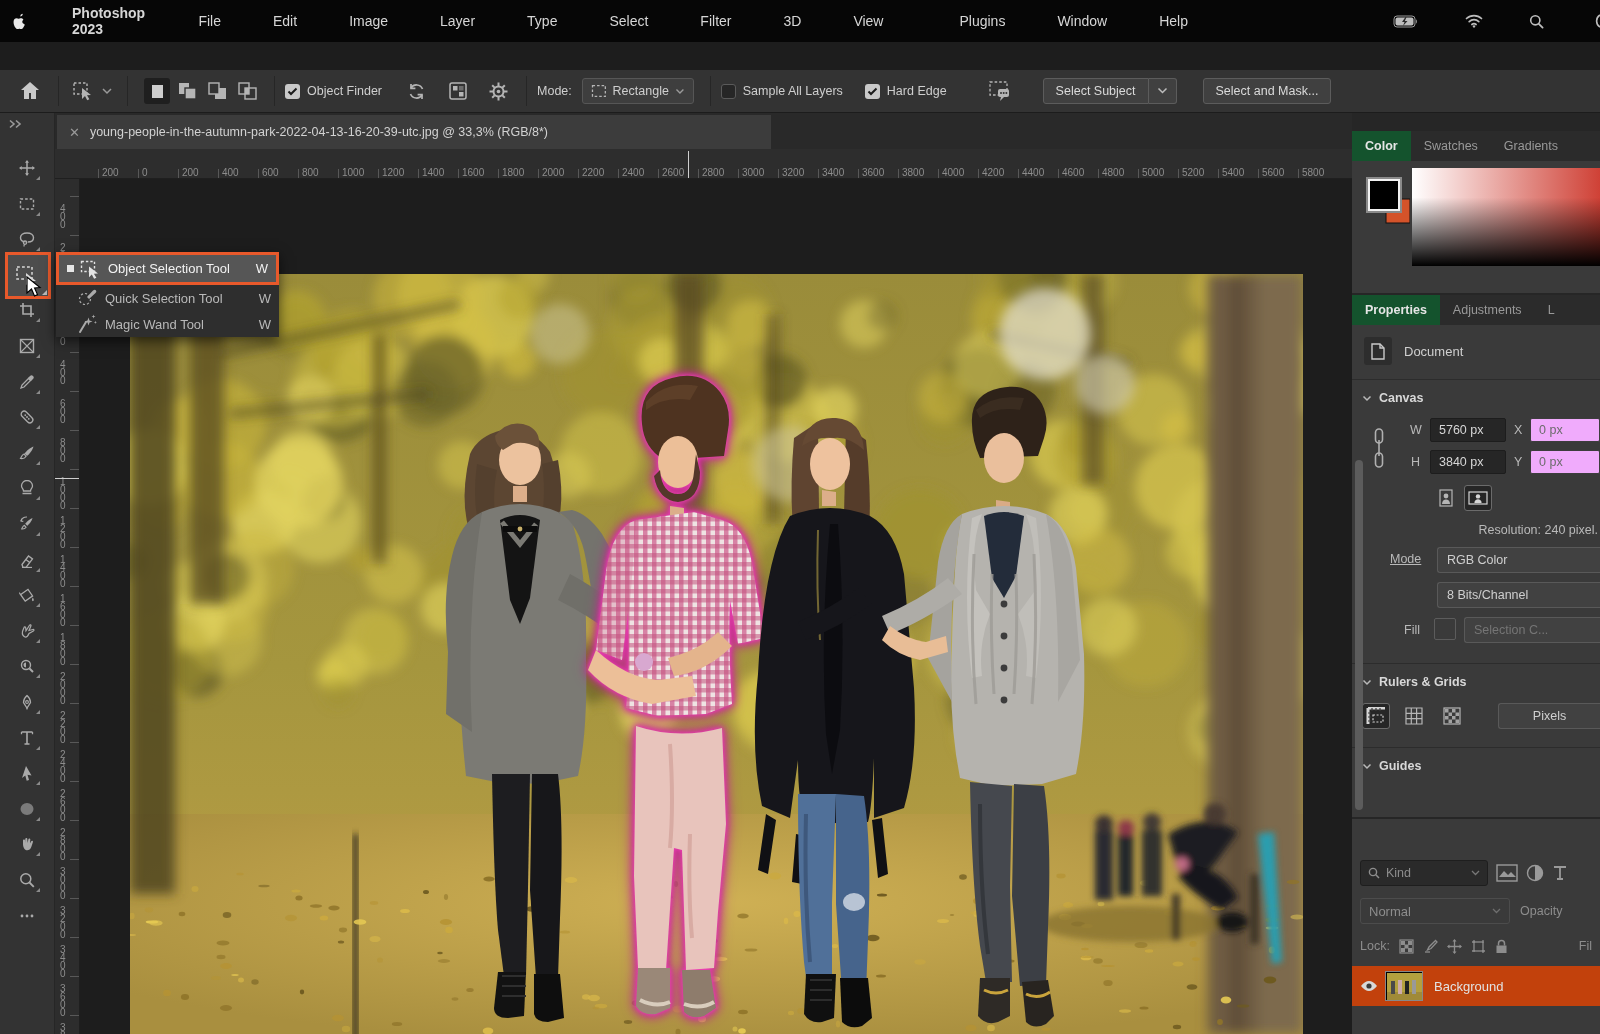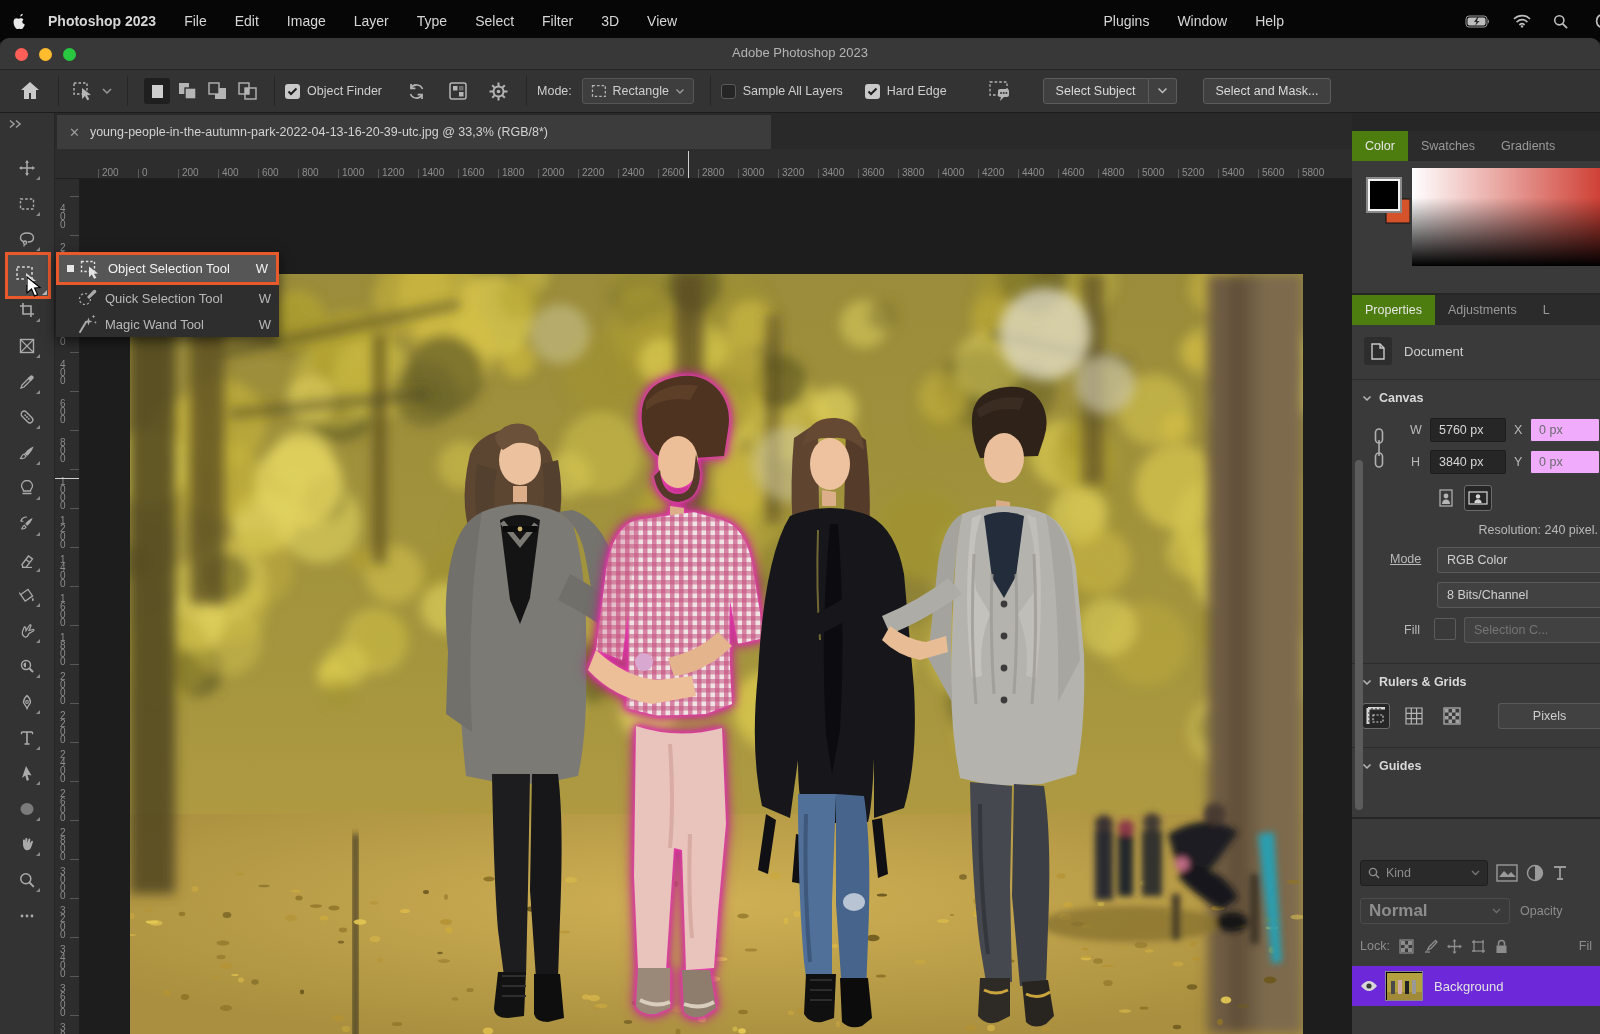"Photoshop 2023" #menubar { gap: none -> 24px }
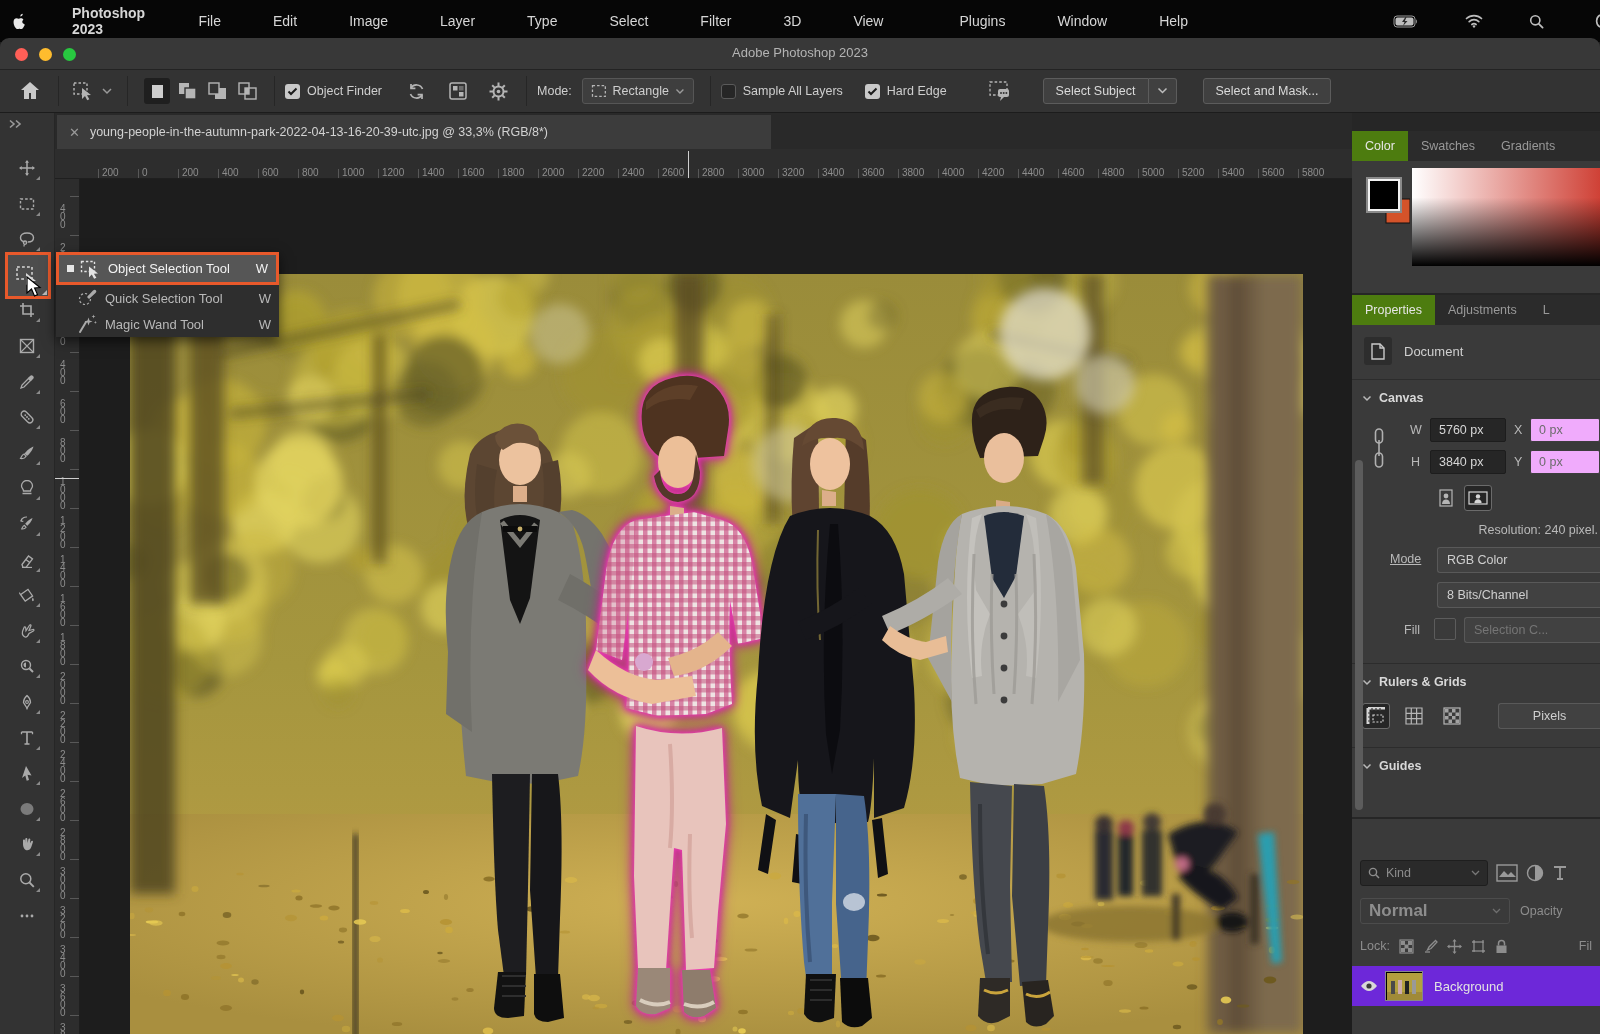"Adobe Photoshop 2023" div.abs { html: <div> <span></span> <span></span> <span></span> <div>Adobe Photoshop 2023</div> </div> -> none }
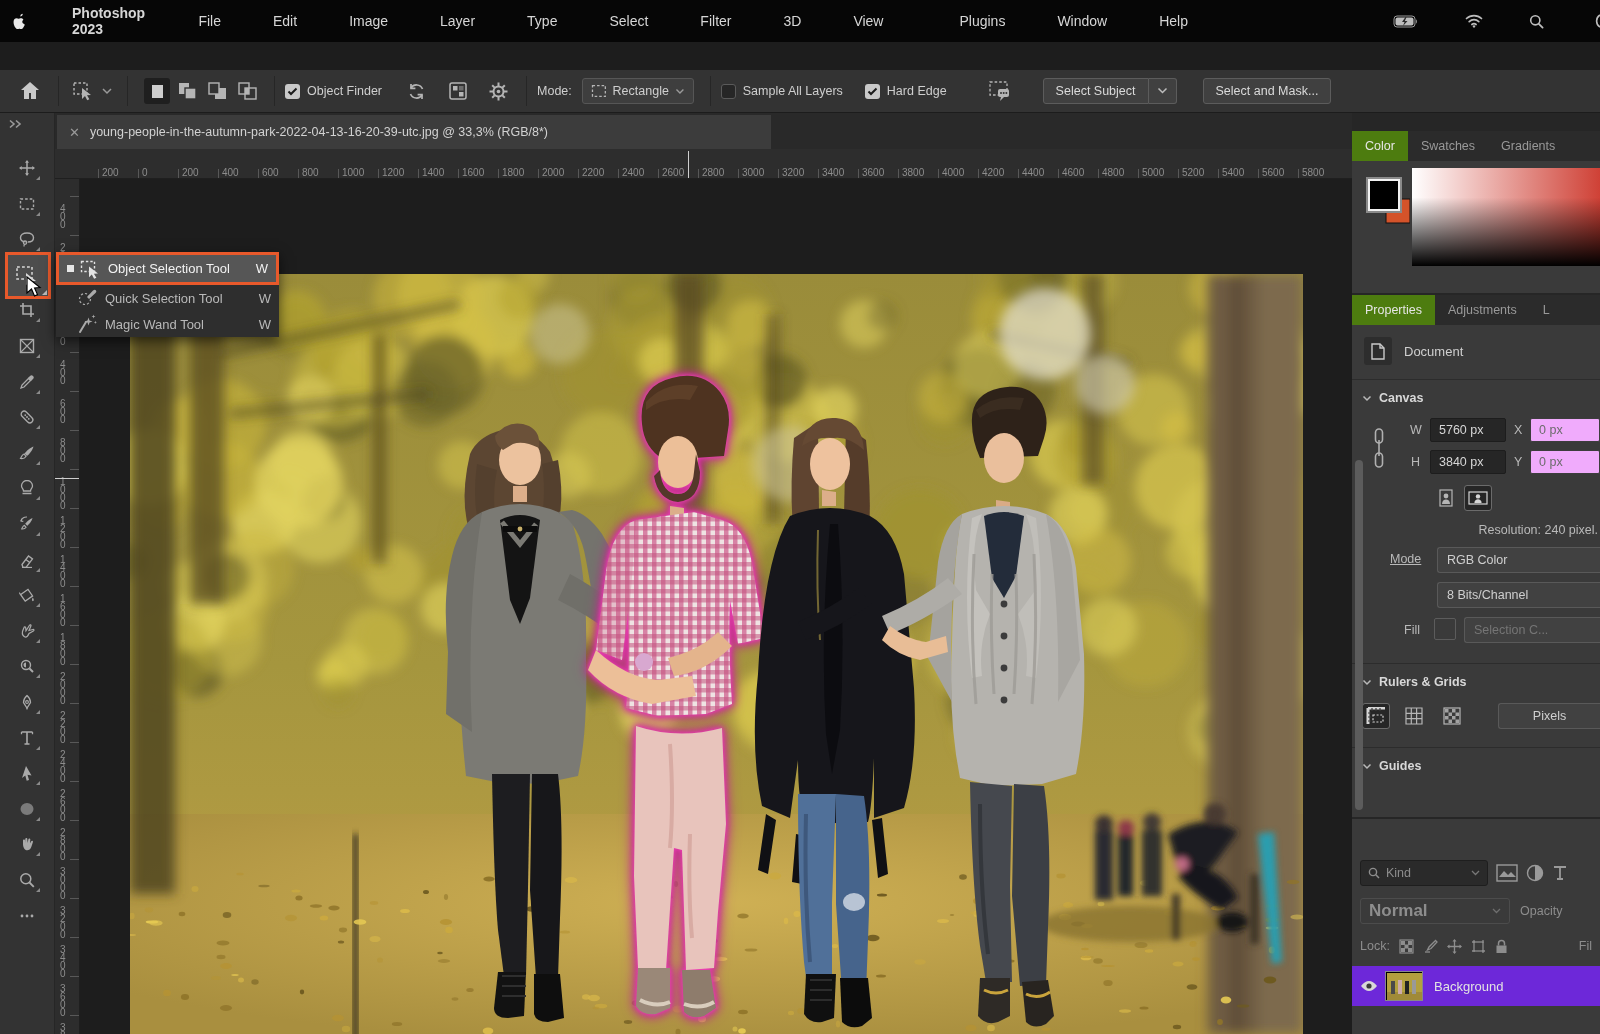"Color" .ptab.active { background: #4d7c0f -> #14532d; font-weight: normal -> bold }
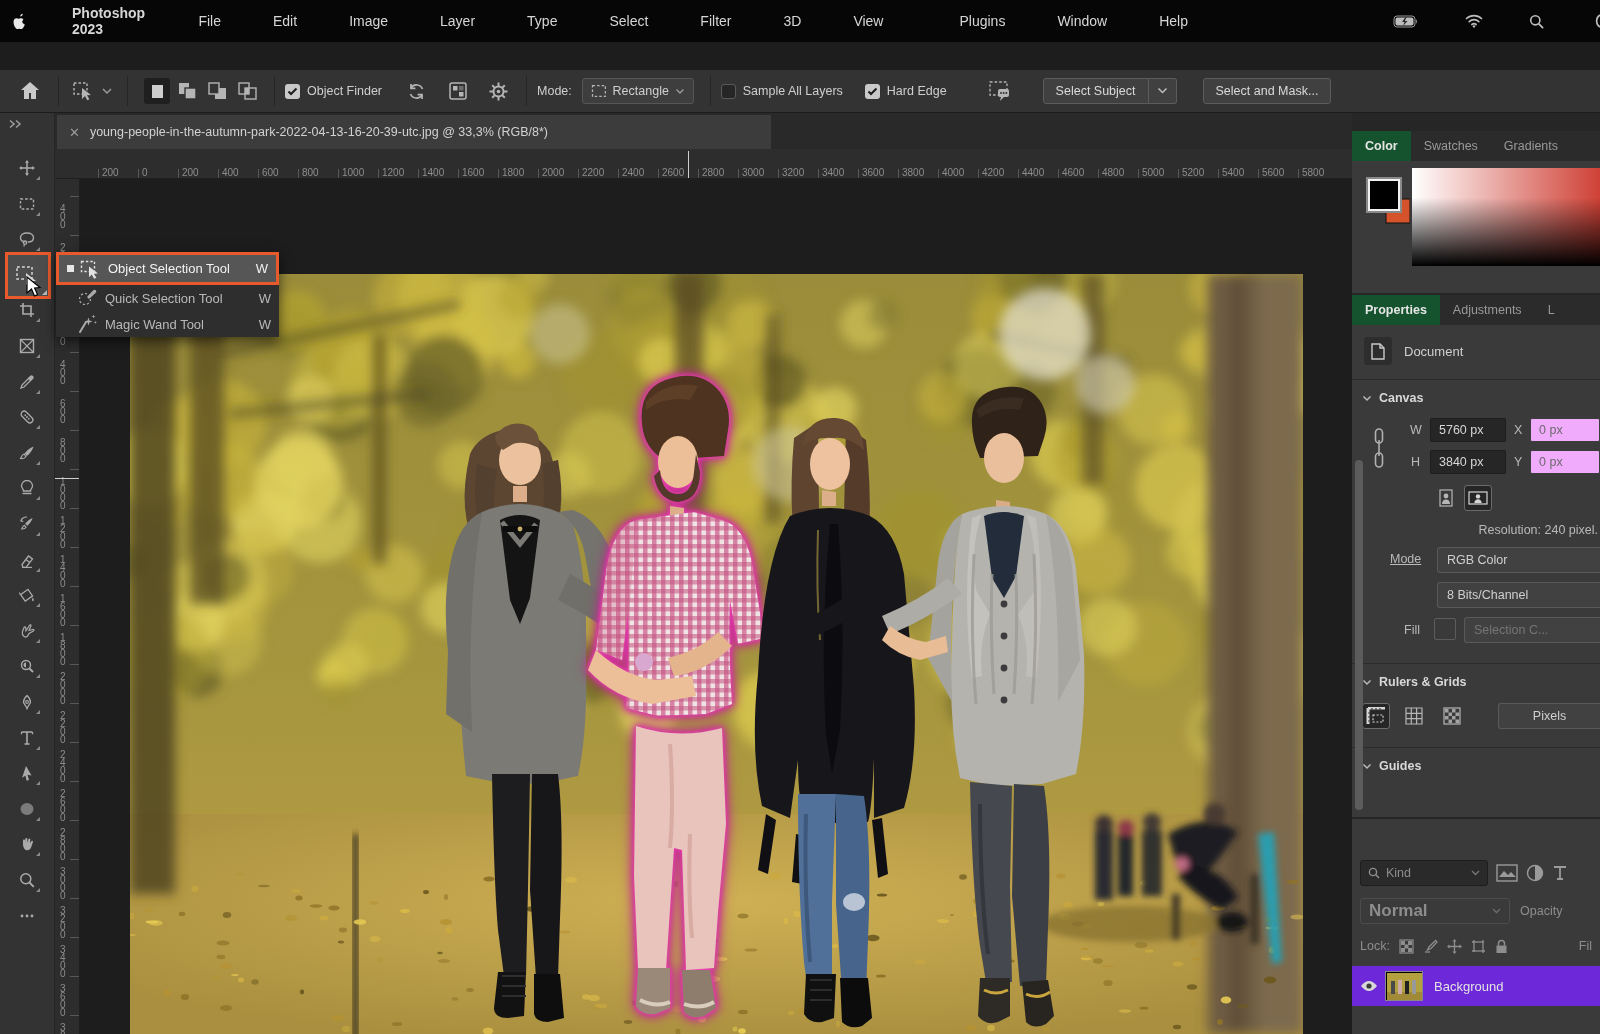"Normal" span { font-size: 17px -> 13px; font-weight: bold -> none }
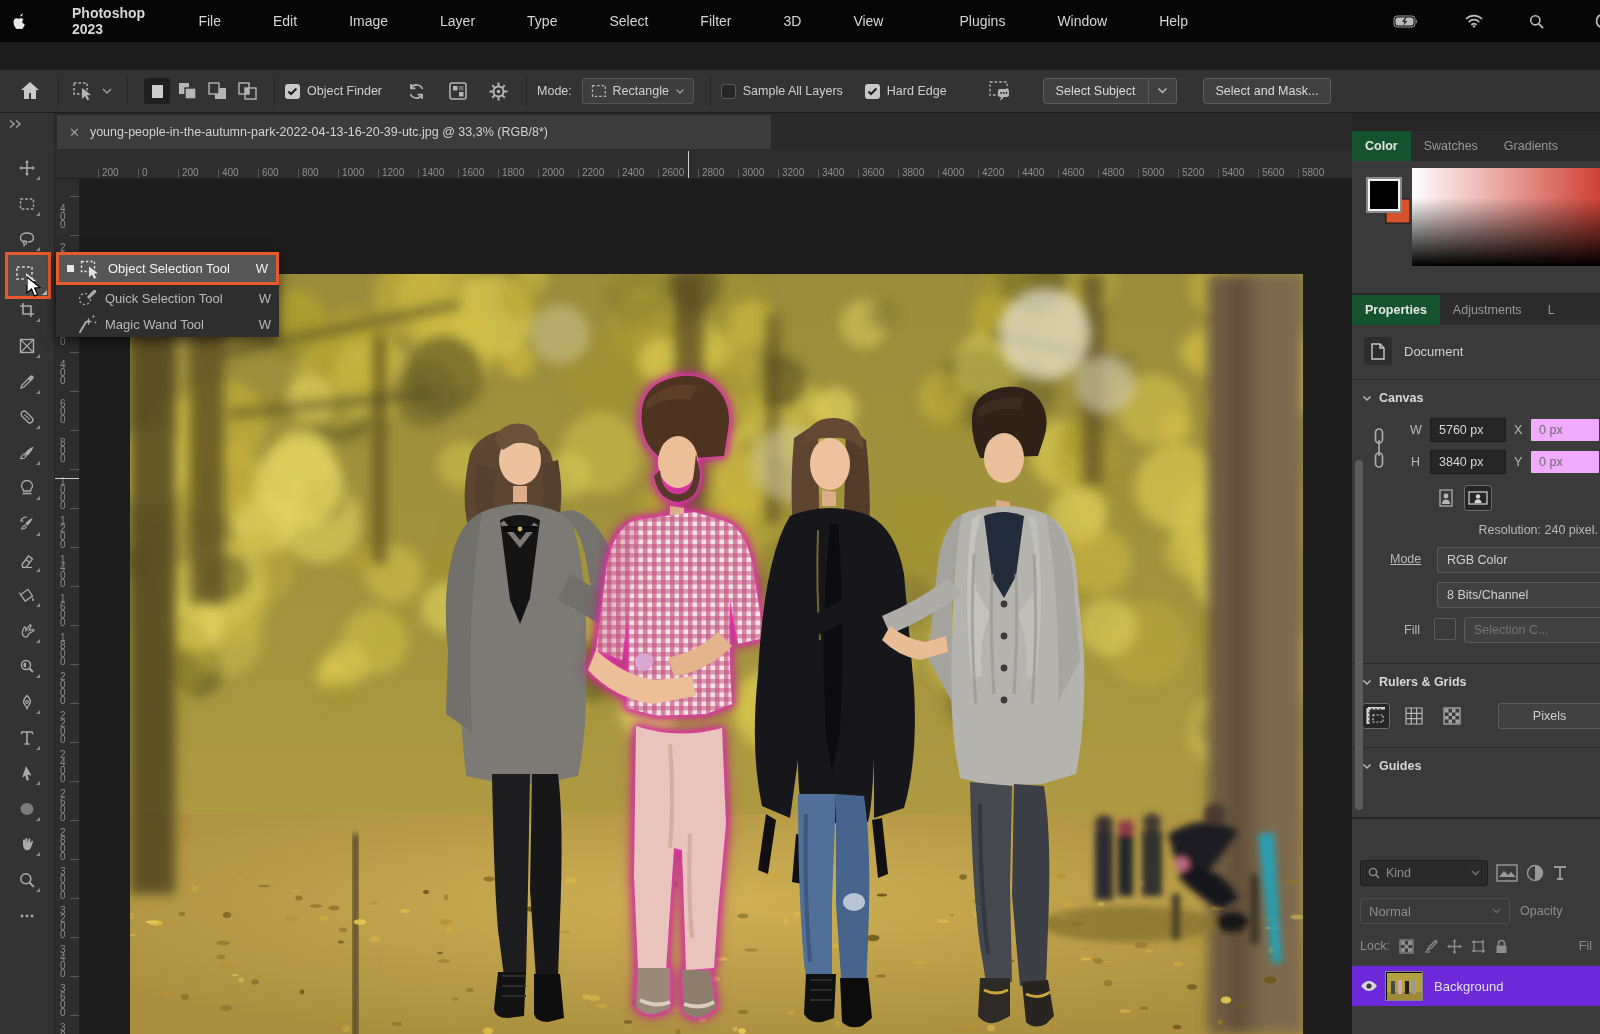"Background" #layer-row { background: #6d28d9 -> #c2410c }
